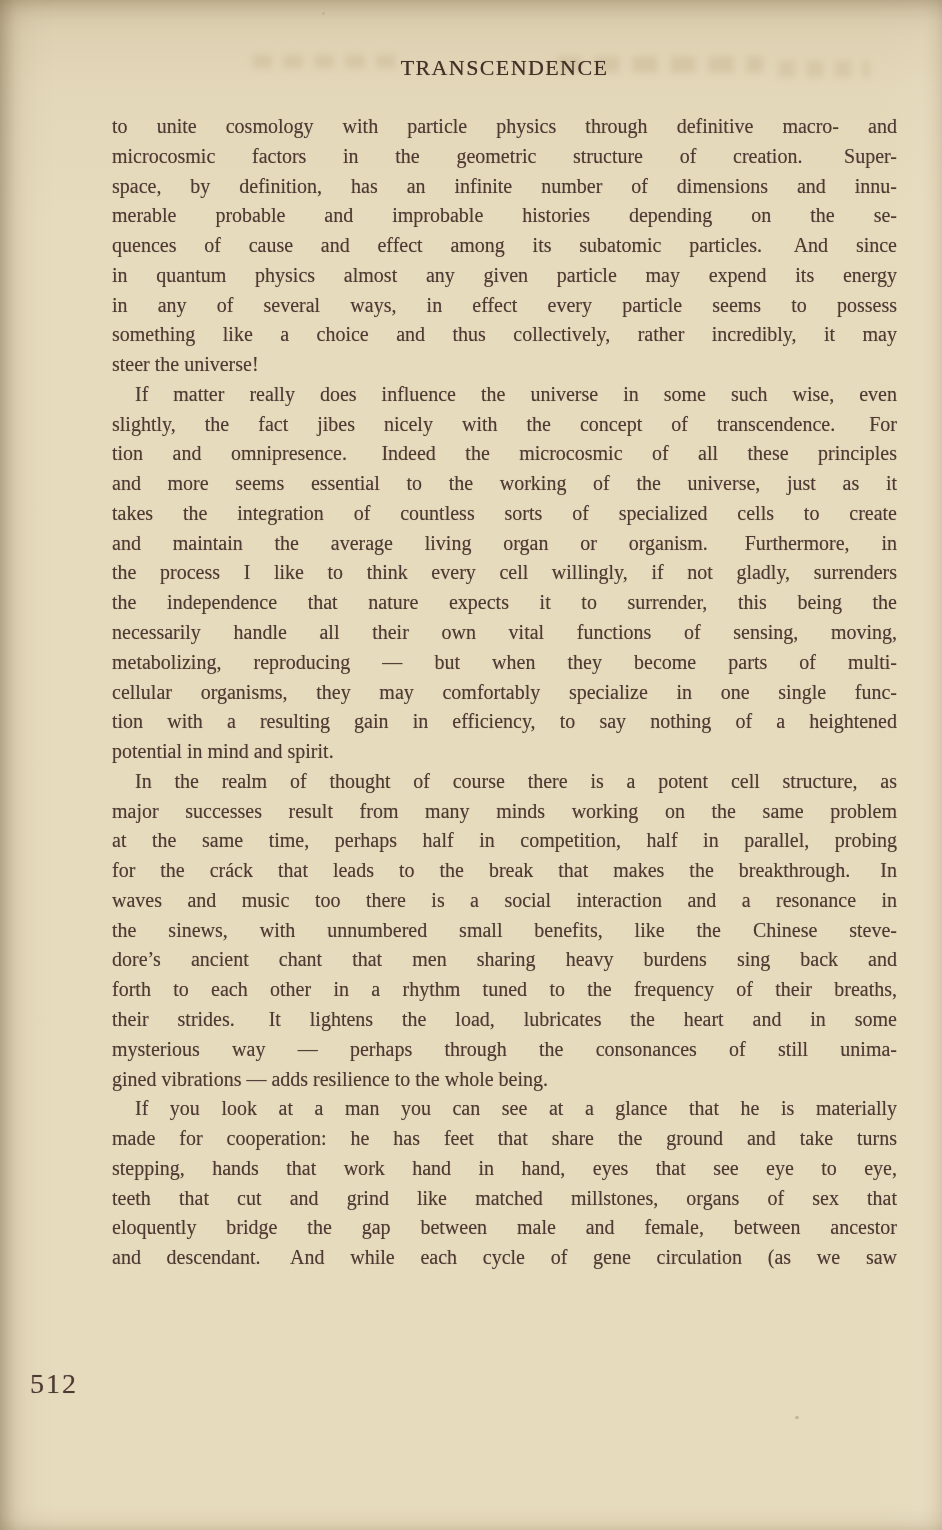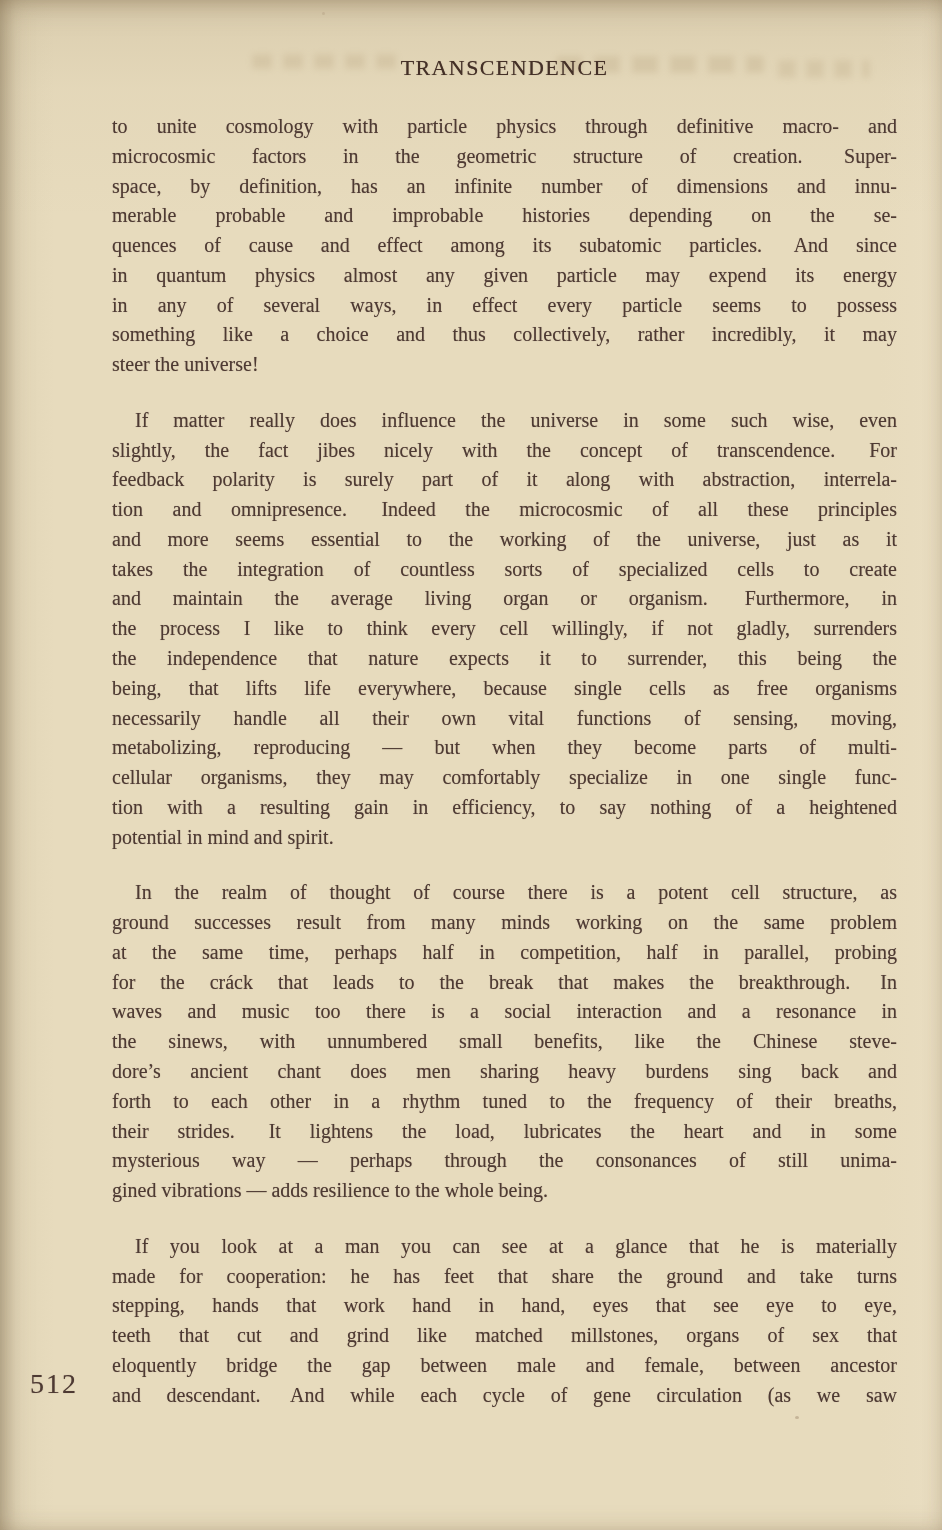"If matter really does influence" .line.indent { margin-top: 26px -> none }
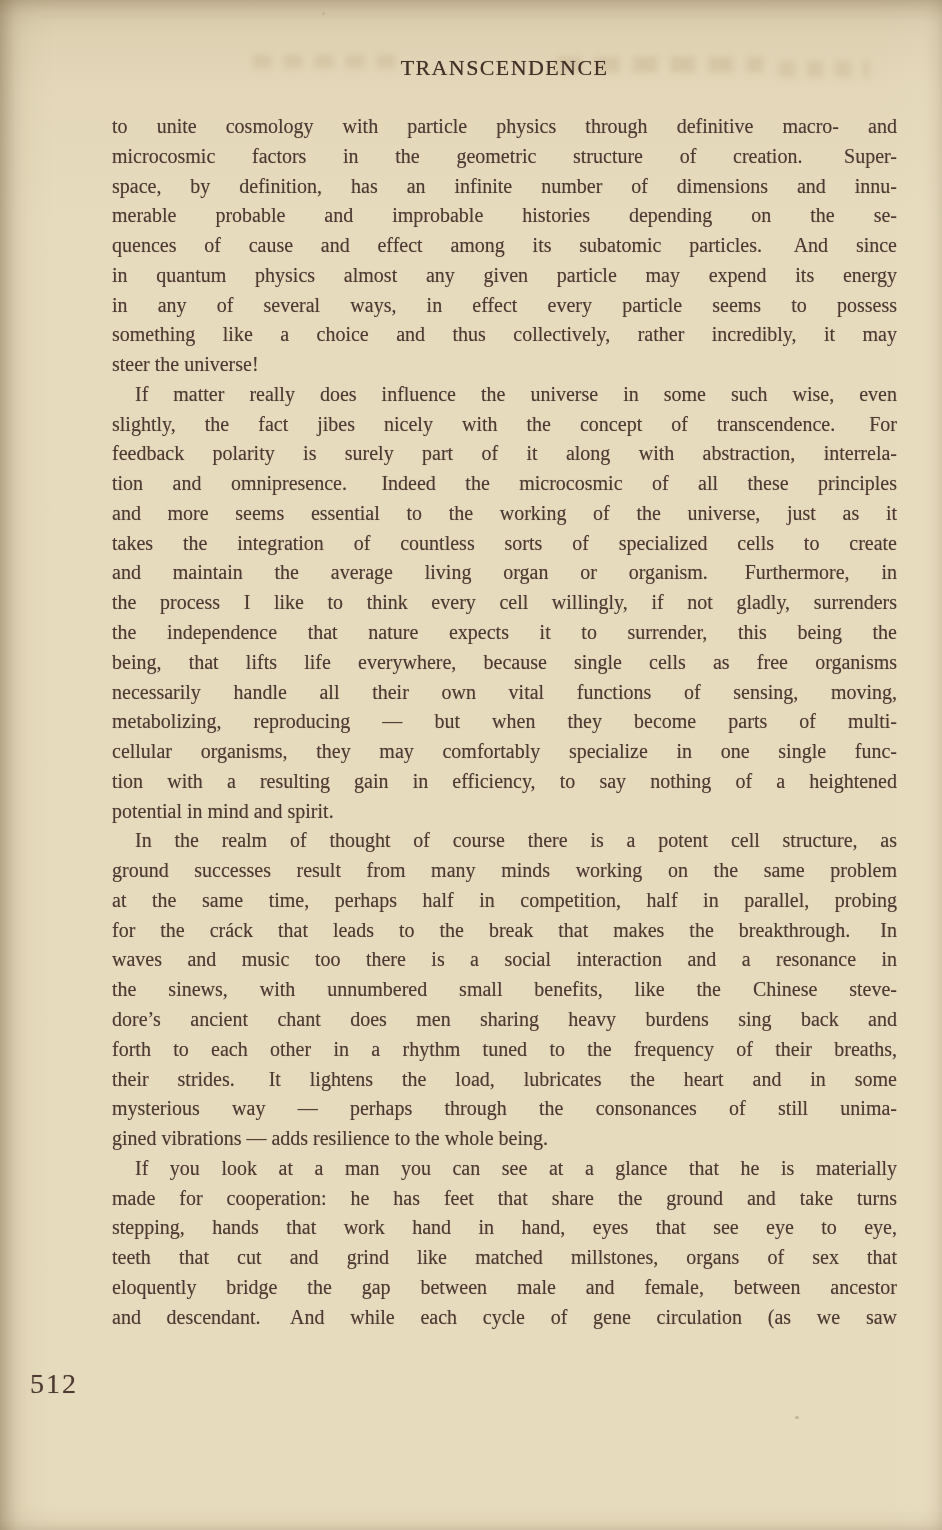"feedback polarity is surely part" div.line { html: <div>feedback polarity is surely part of it along with abstraction, interrela-</div> -> none }
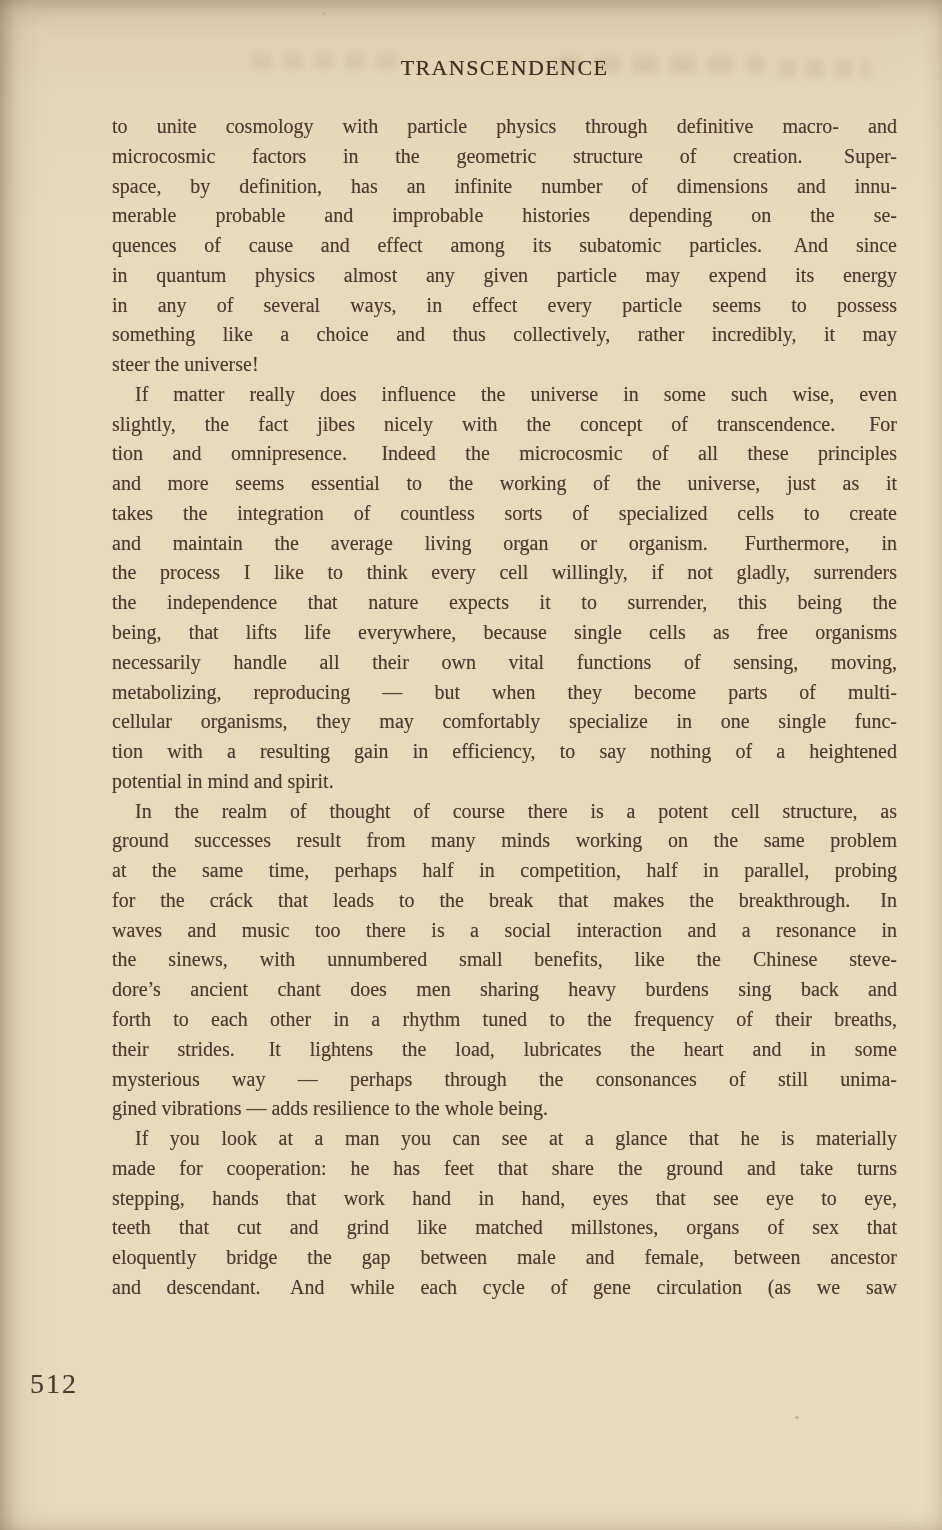"being, that lifts life everywhere," div.line { html: <div>being, that lifts life everywhere, because single cells as free organisms</div> -> none }
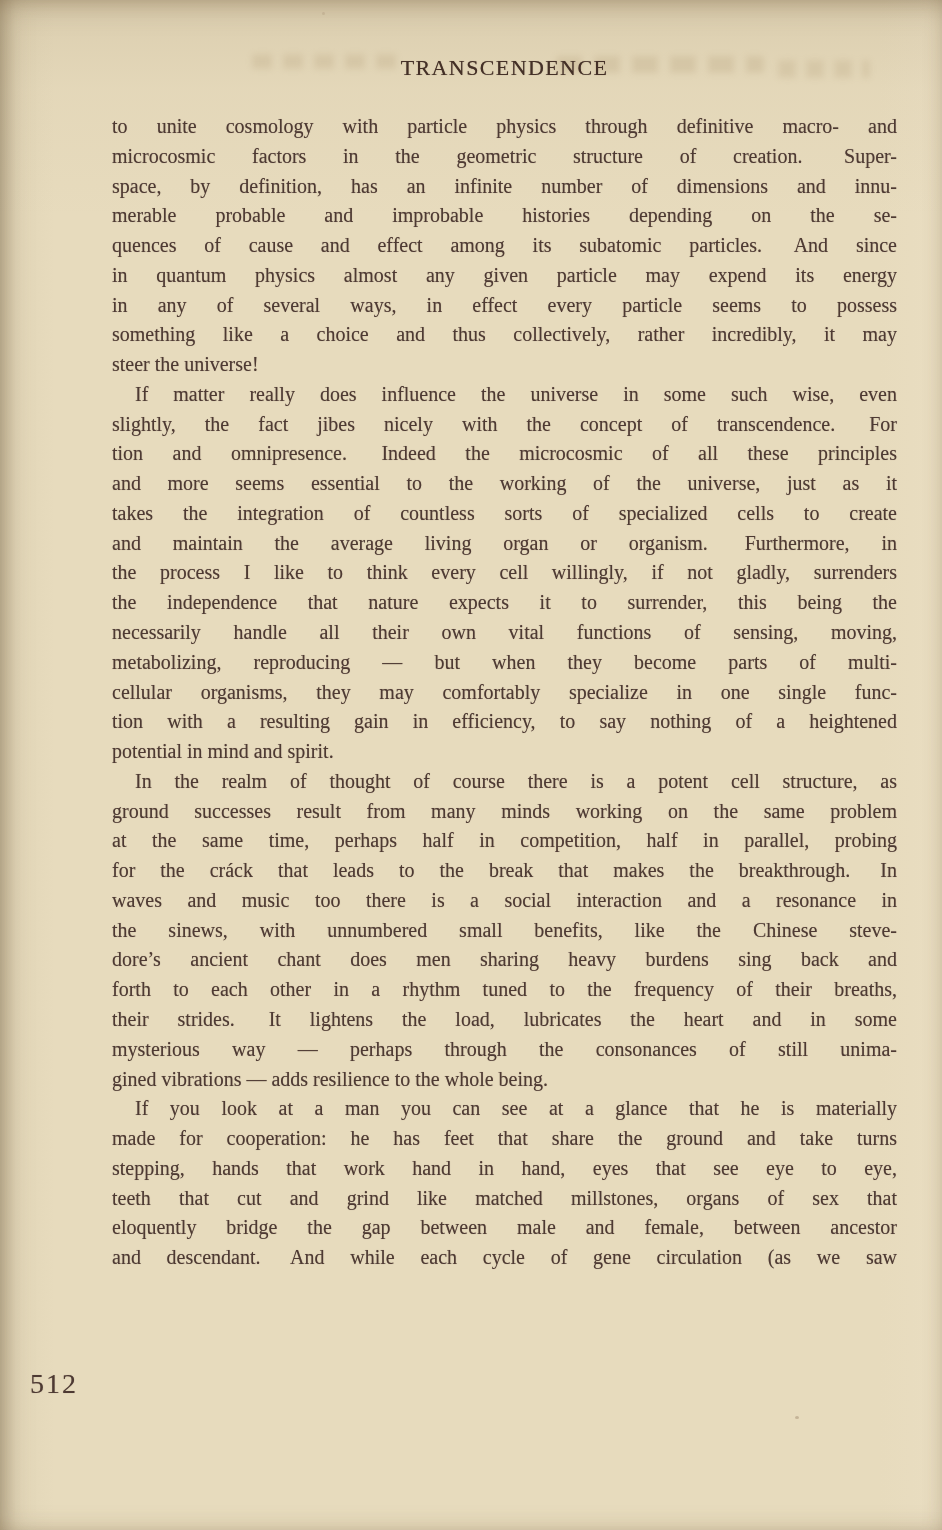"ground successes result from many" div.line { text: ground -> major }
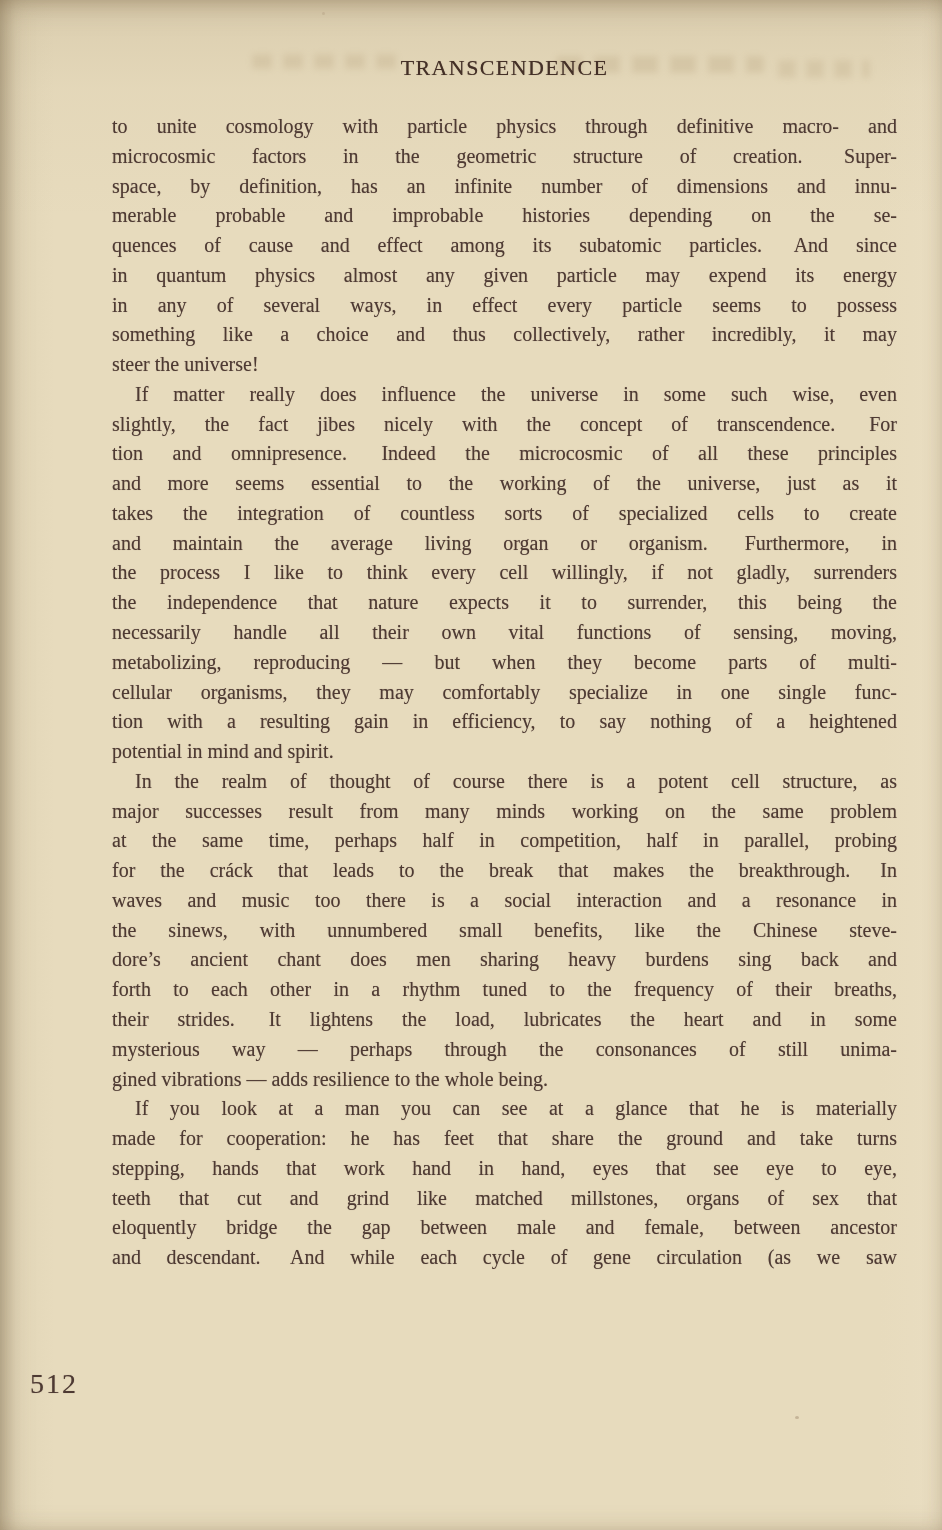"dore’s ancient chant does men" div.line { text: does -> that }
